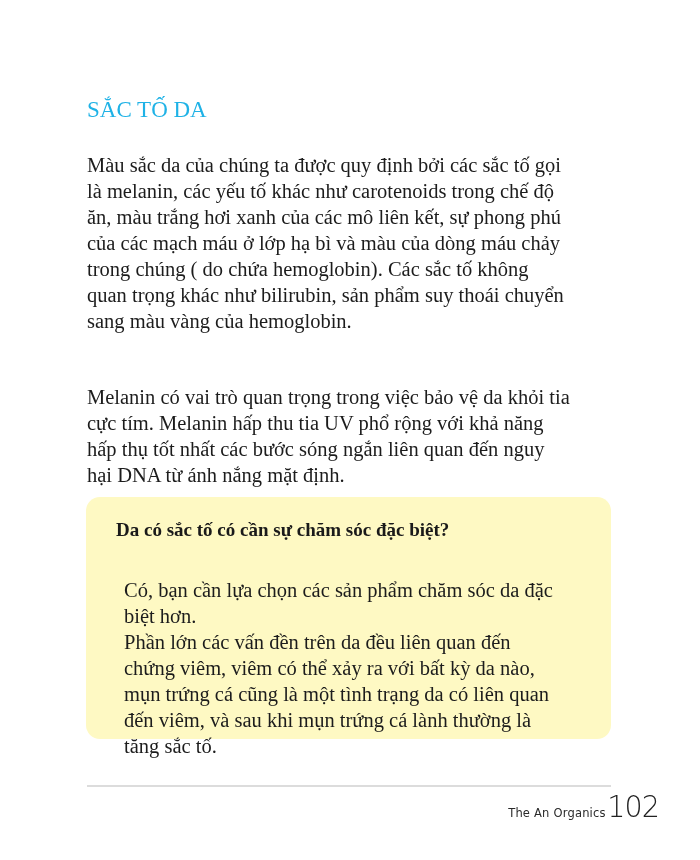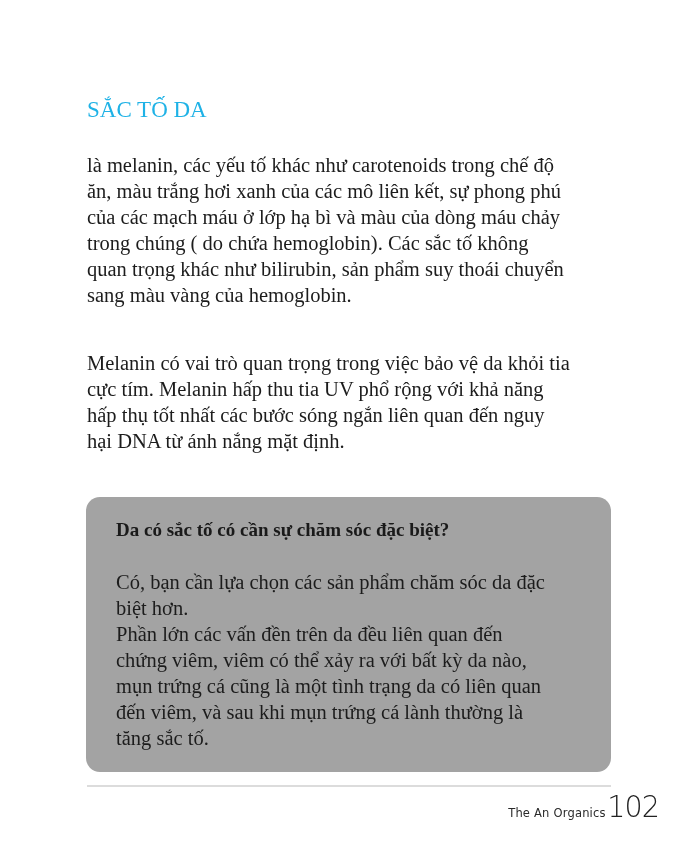"Màu sắc da của chúng" span.line { html: none -> <span>Màu sắc da của chúng ta được quy định bởi các sắc tố gọi</span> }
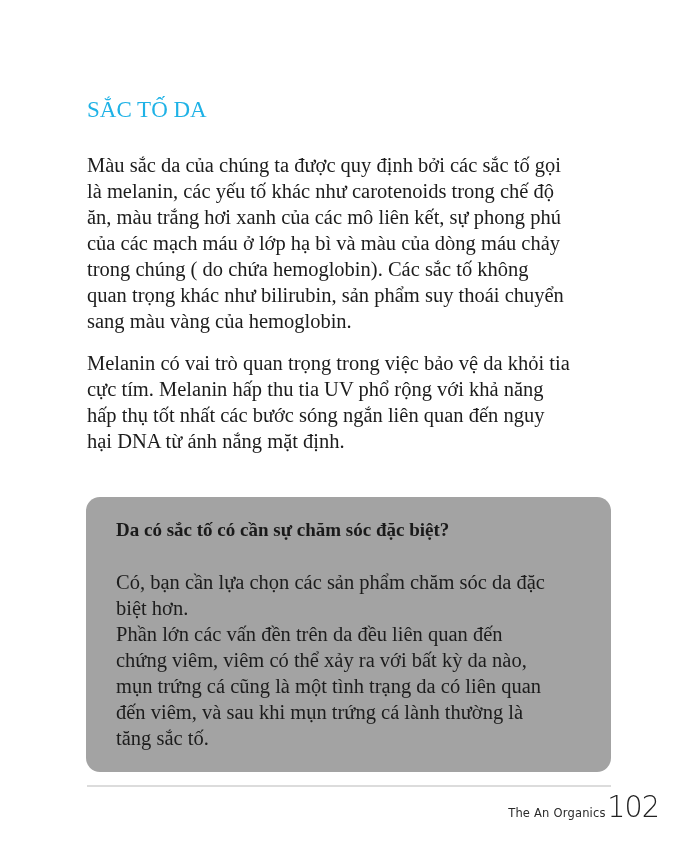"Melanin có vai trò quan" #para2 { top: 350px -> 384px }
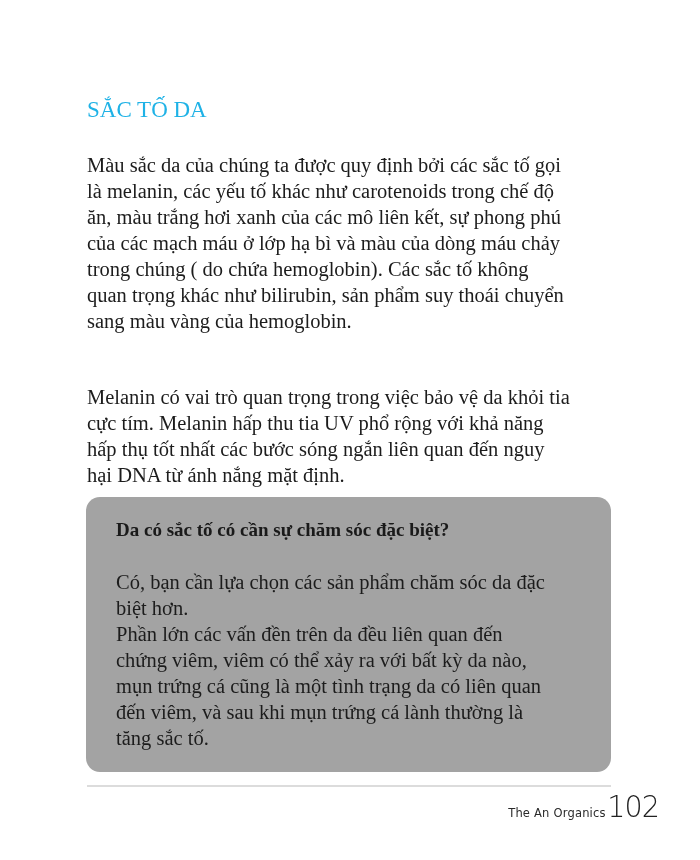"Da có sắc tố có" .callout { background: #a3a3a3 -> #fef9c3; height: 275px -> 242px }
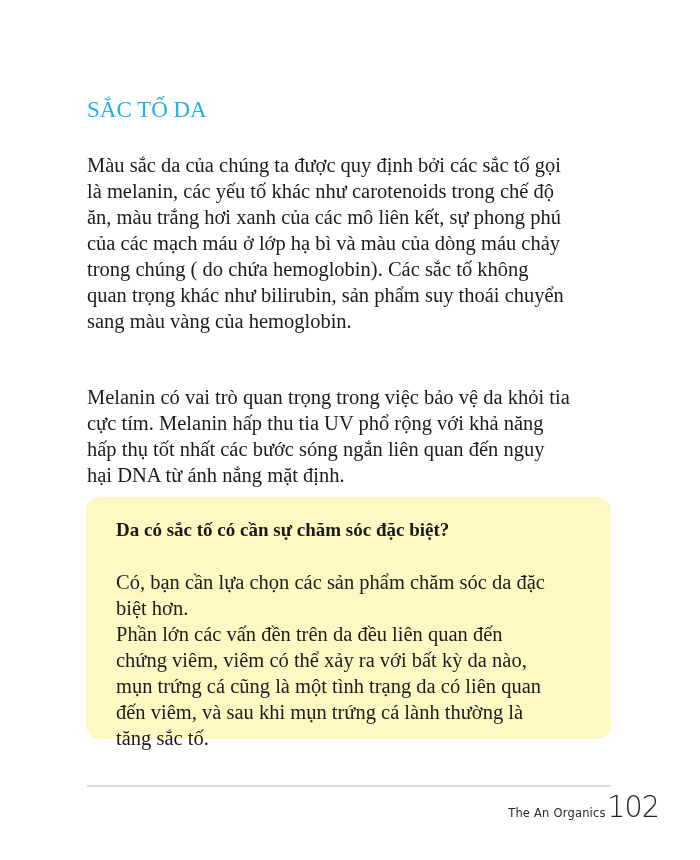"Có, bạn cần lựa chọn" .callout-body { margin: 0 -> 8px }
